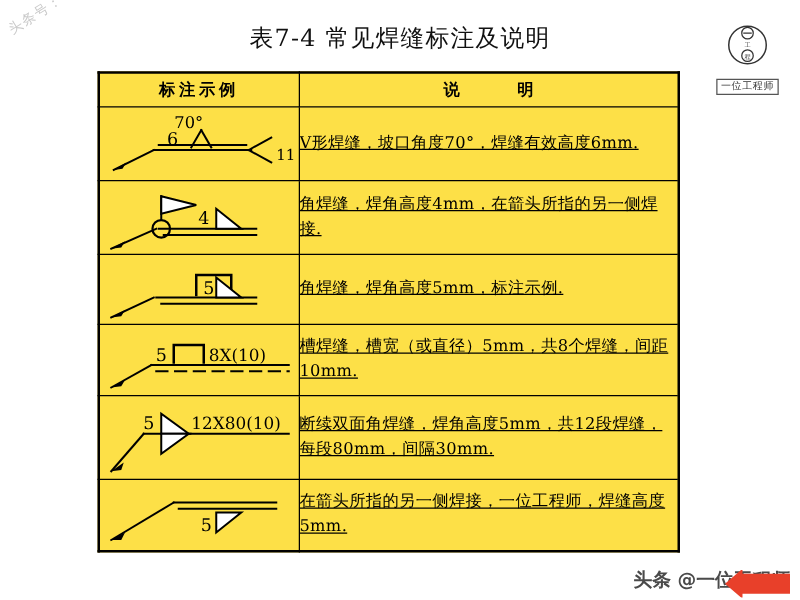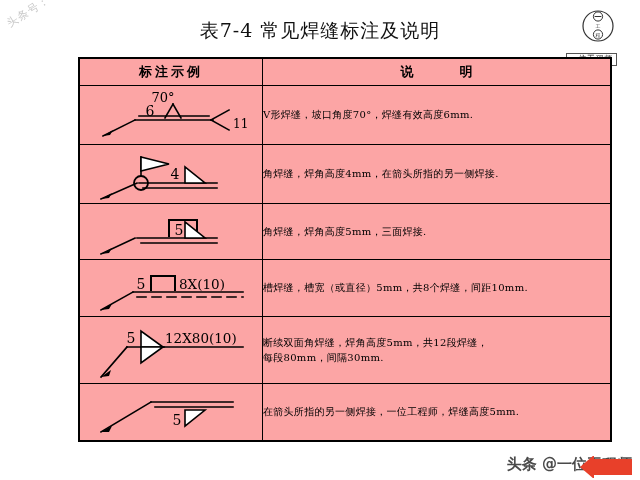"标注示例" table.weld { background: #fca5a5 -> #fde047; width: 534px -> 466px }
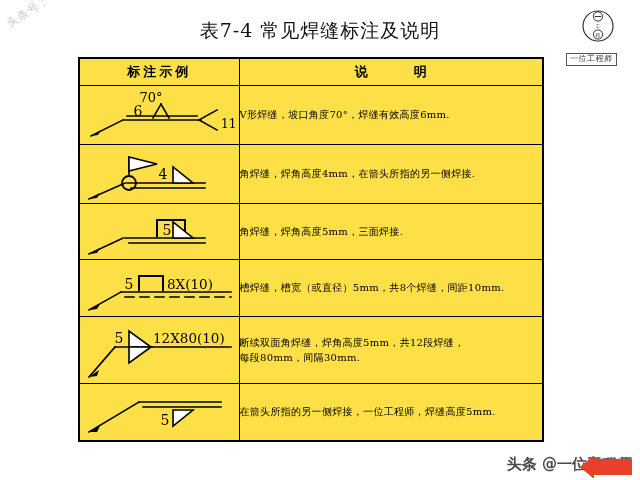"一位工程师" .logo { text-align: none -> center; top: 6px -> 16px }
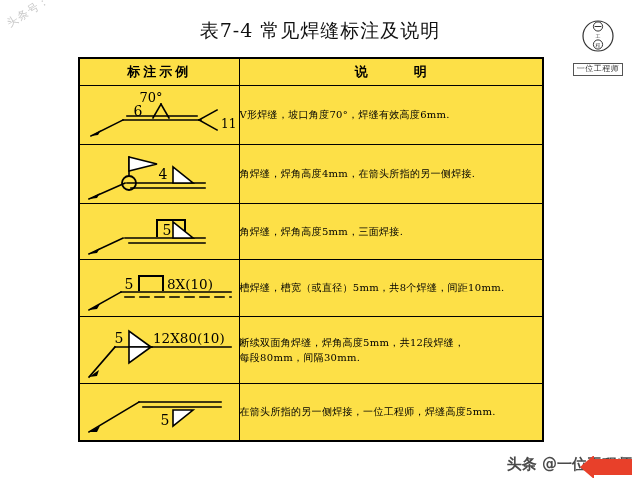"V形焊缝，坡口角度70°，焊缝有效高度6mm." td.desc { font-size: 10px -> 13px; text-decoration: none -> underline }
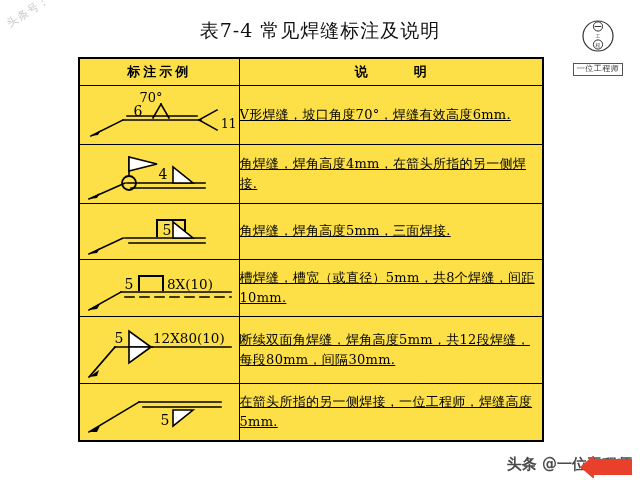"角焊缝，焊角高度5mm，三面焊接." span { text: 三面焊接 -> 标注示例 }
